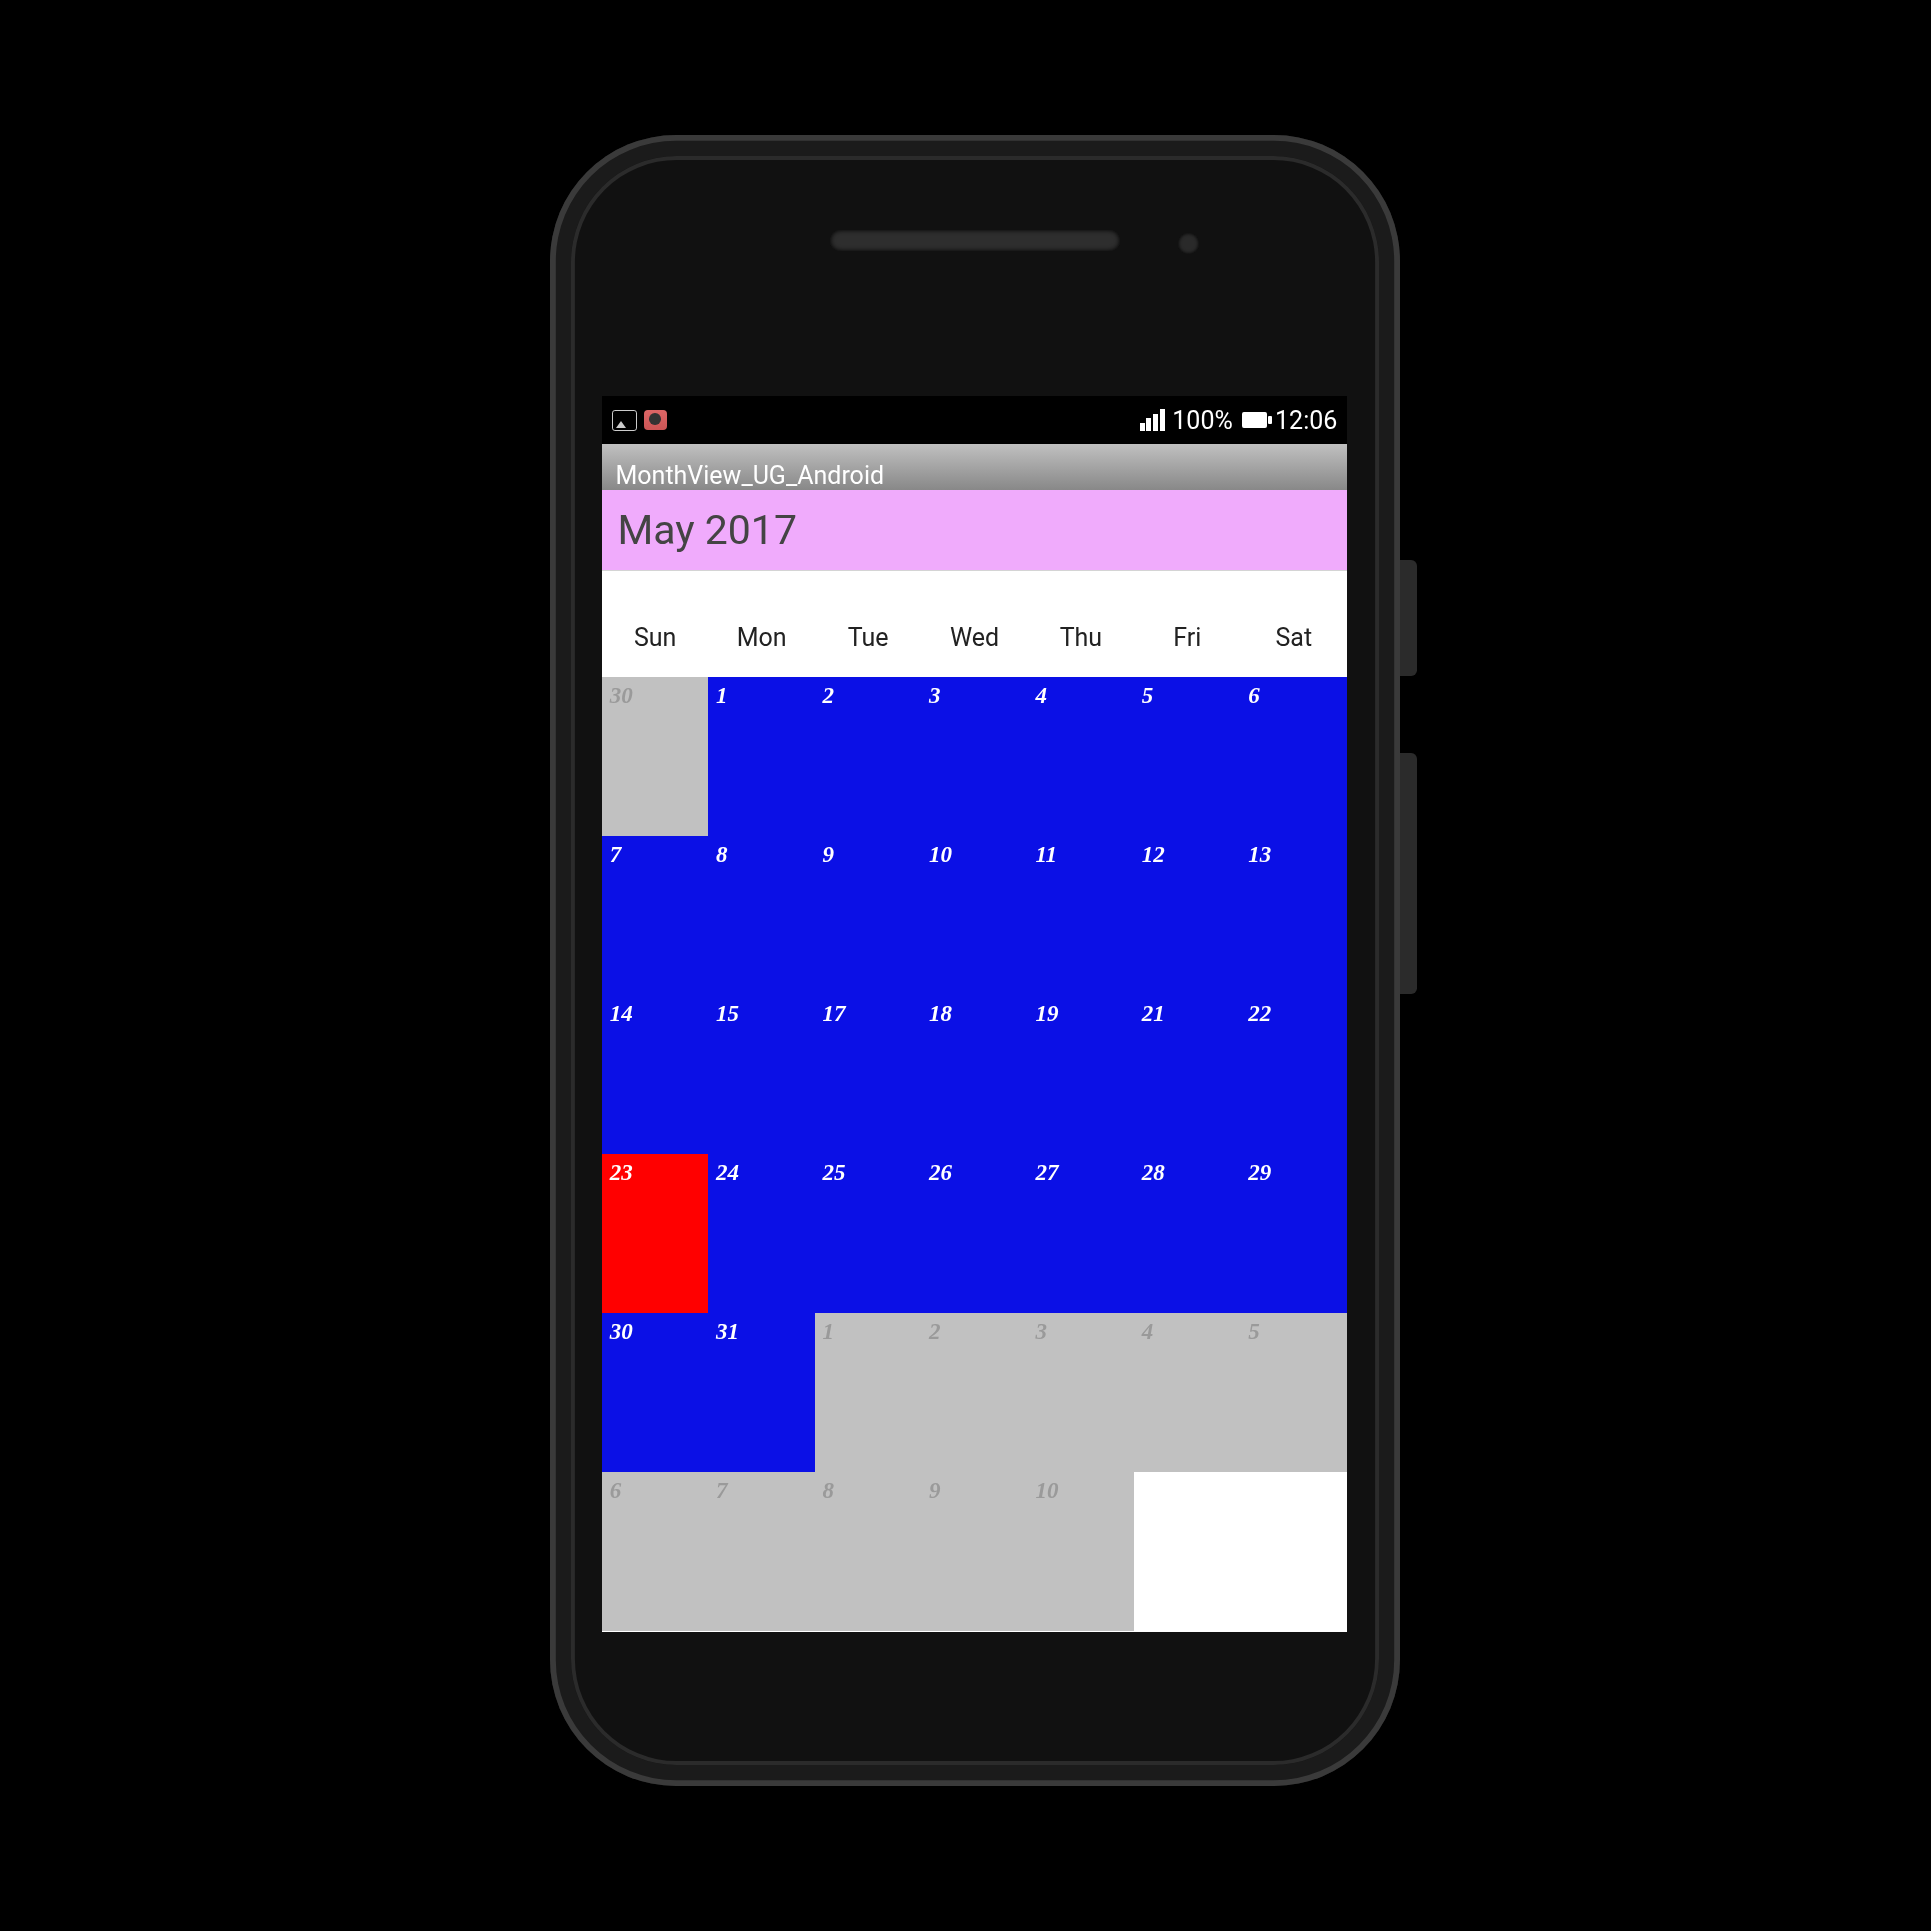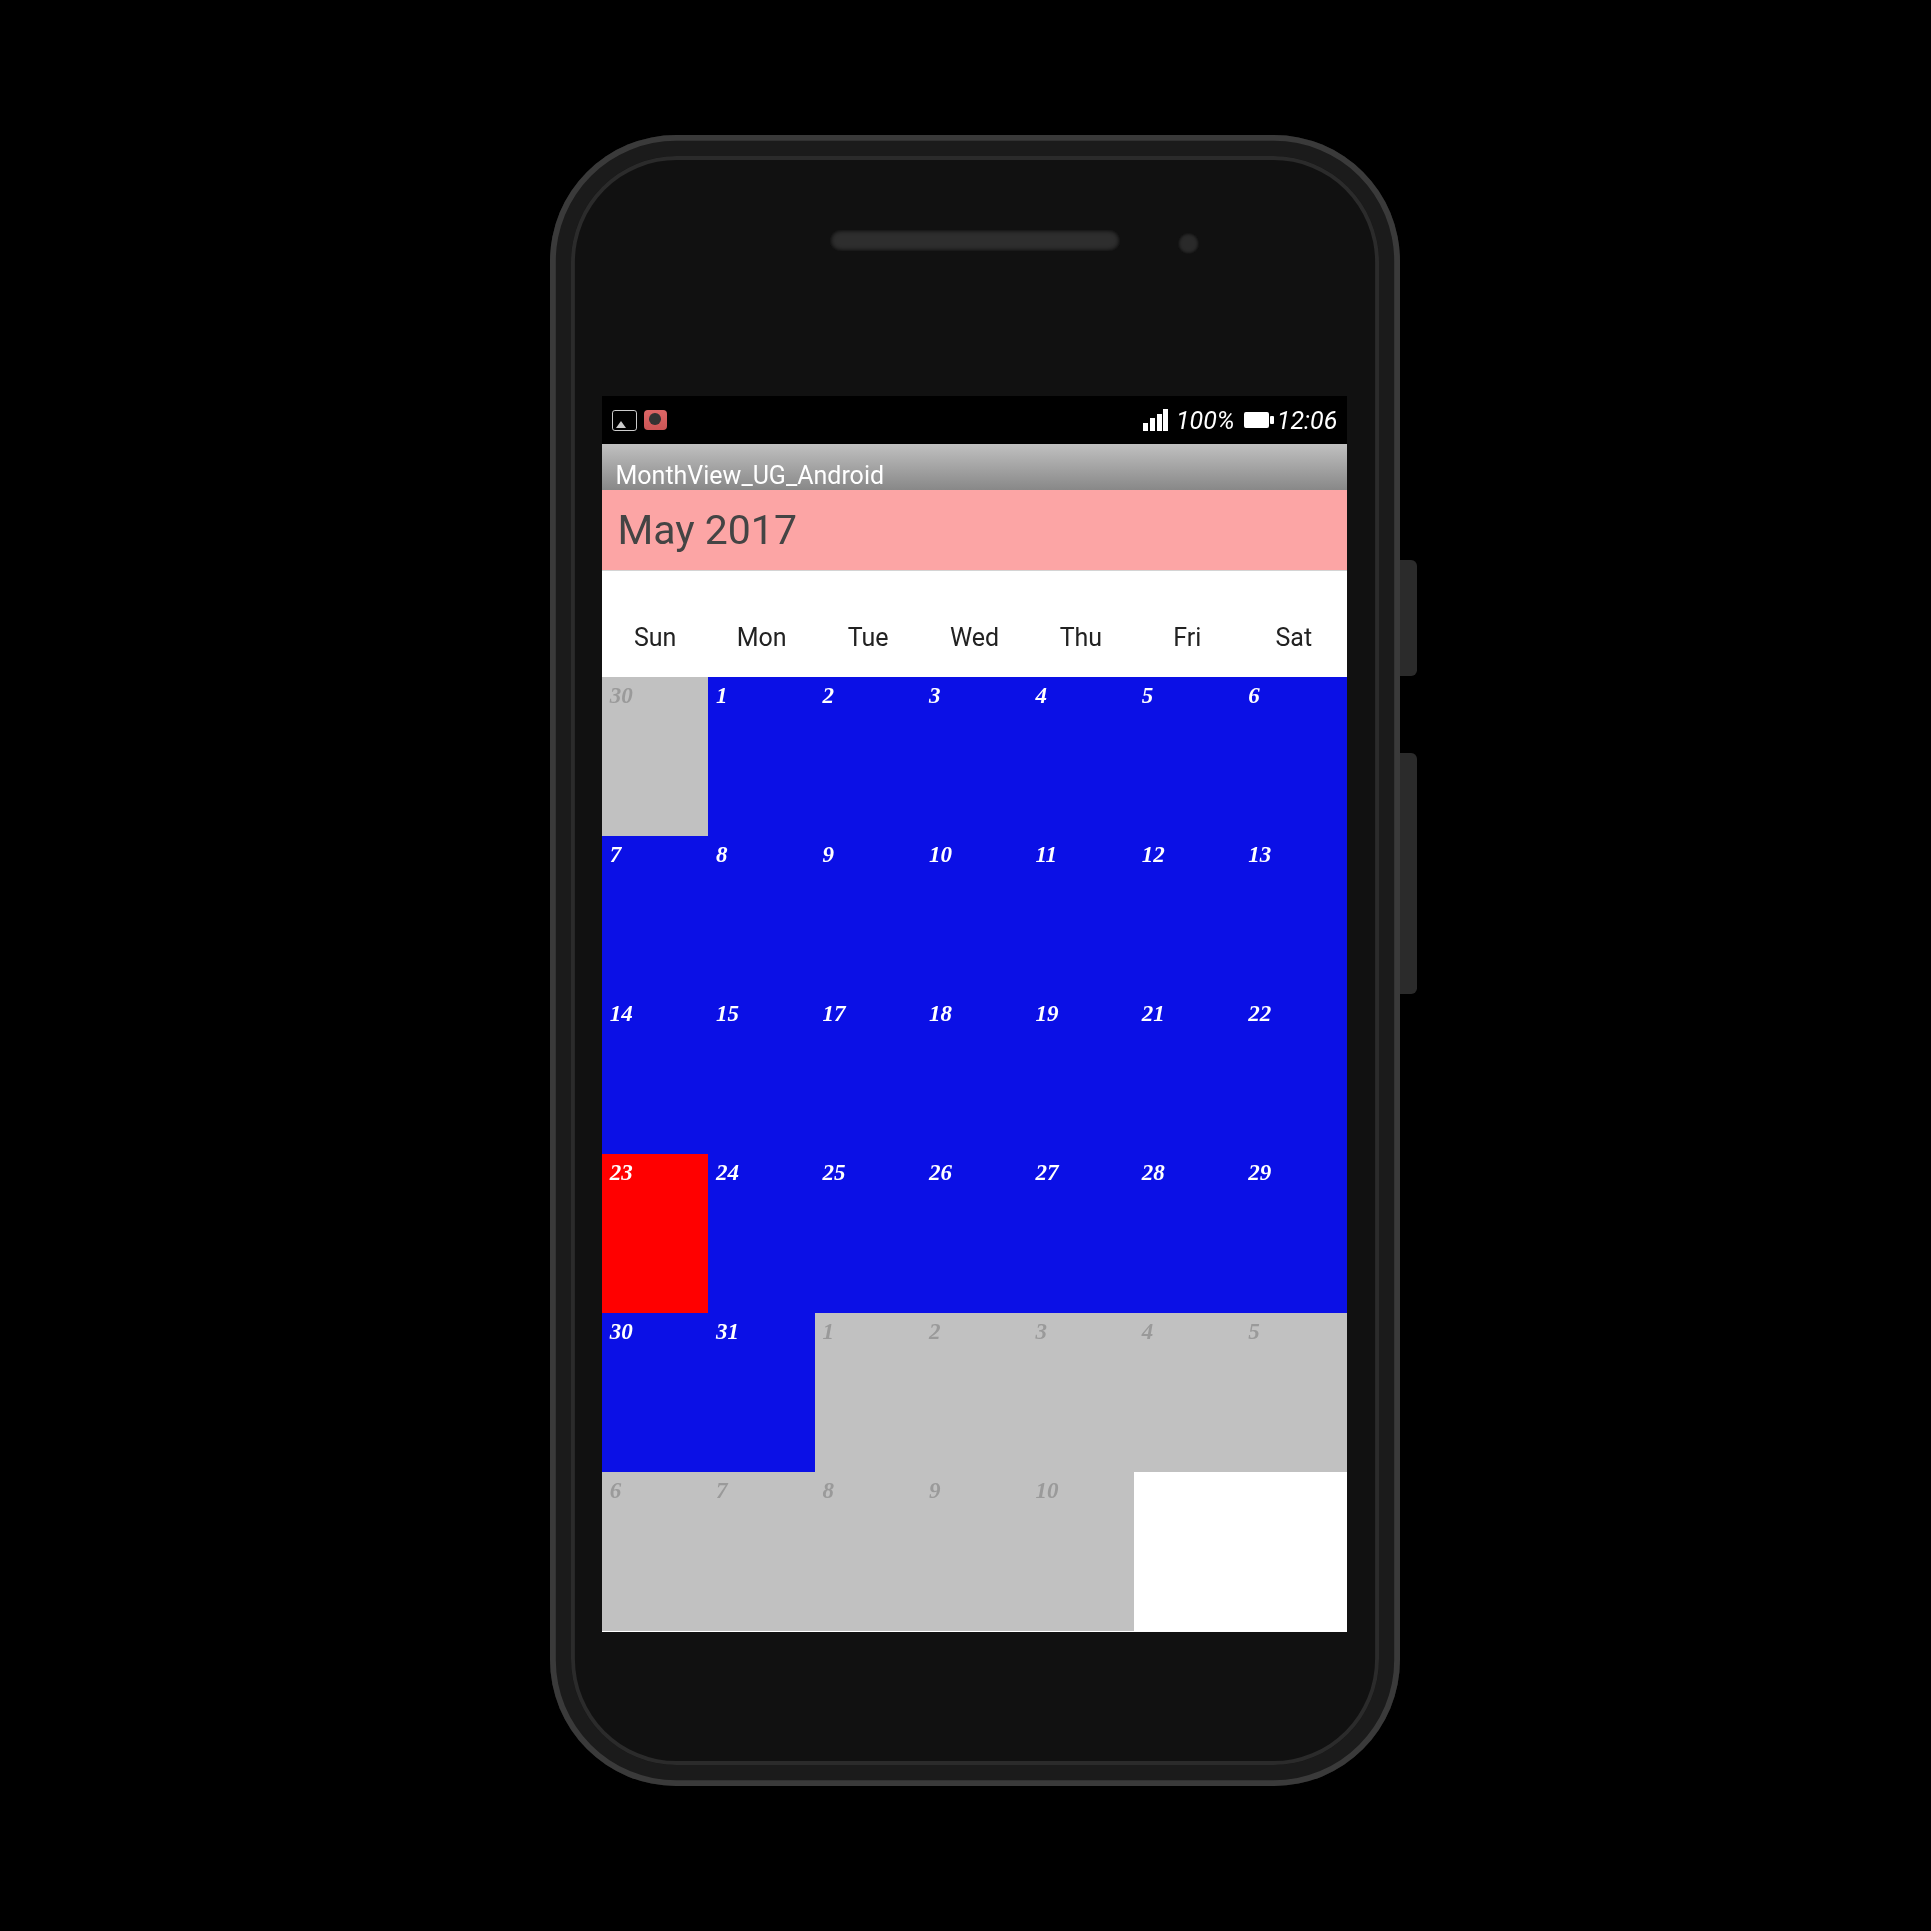"100%" .statusbar .right { font-style: italic -> none }
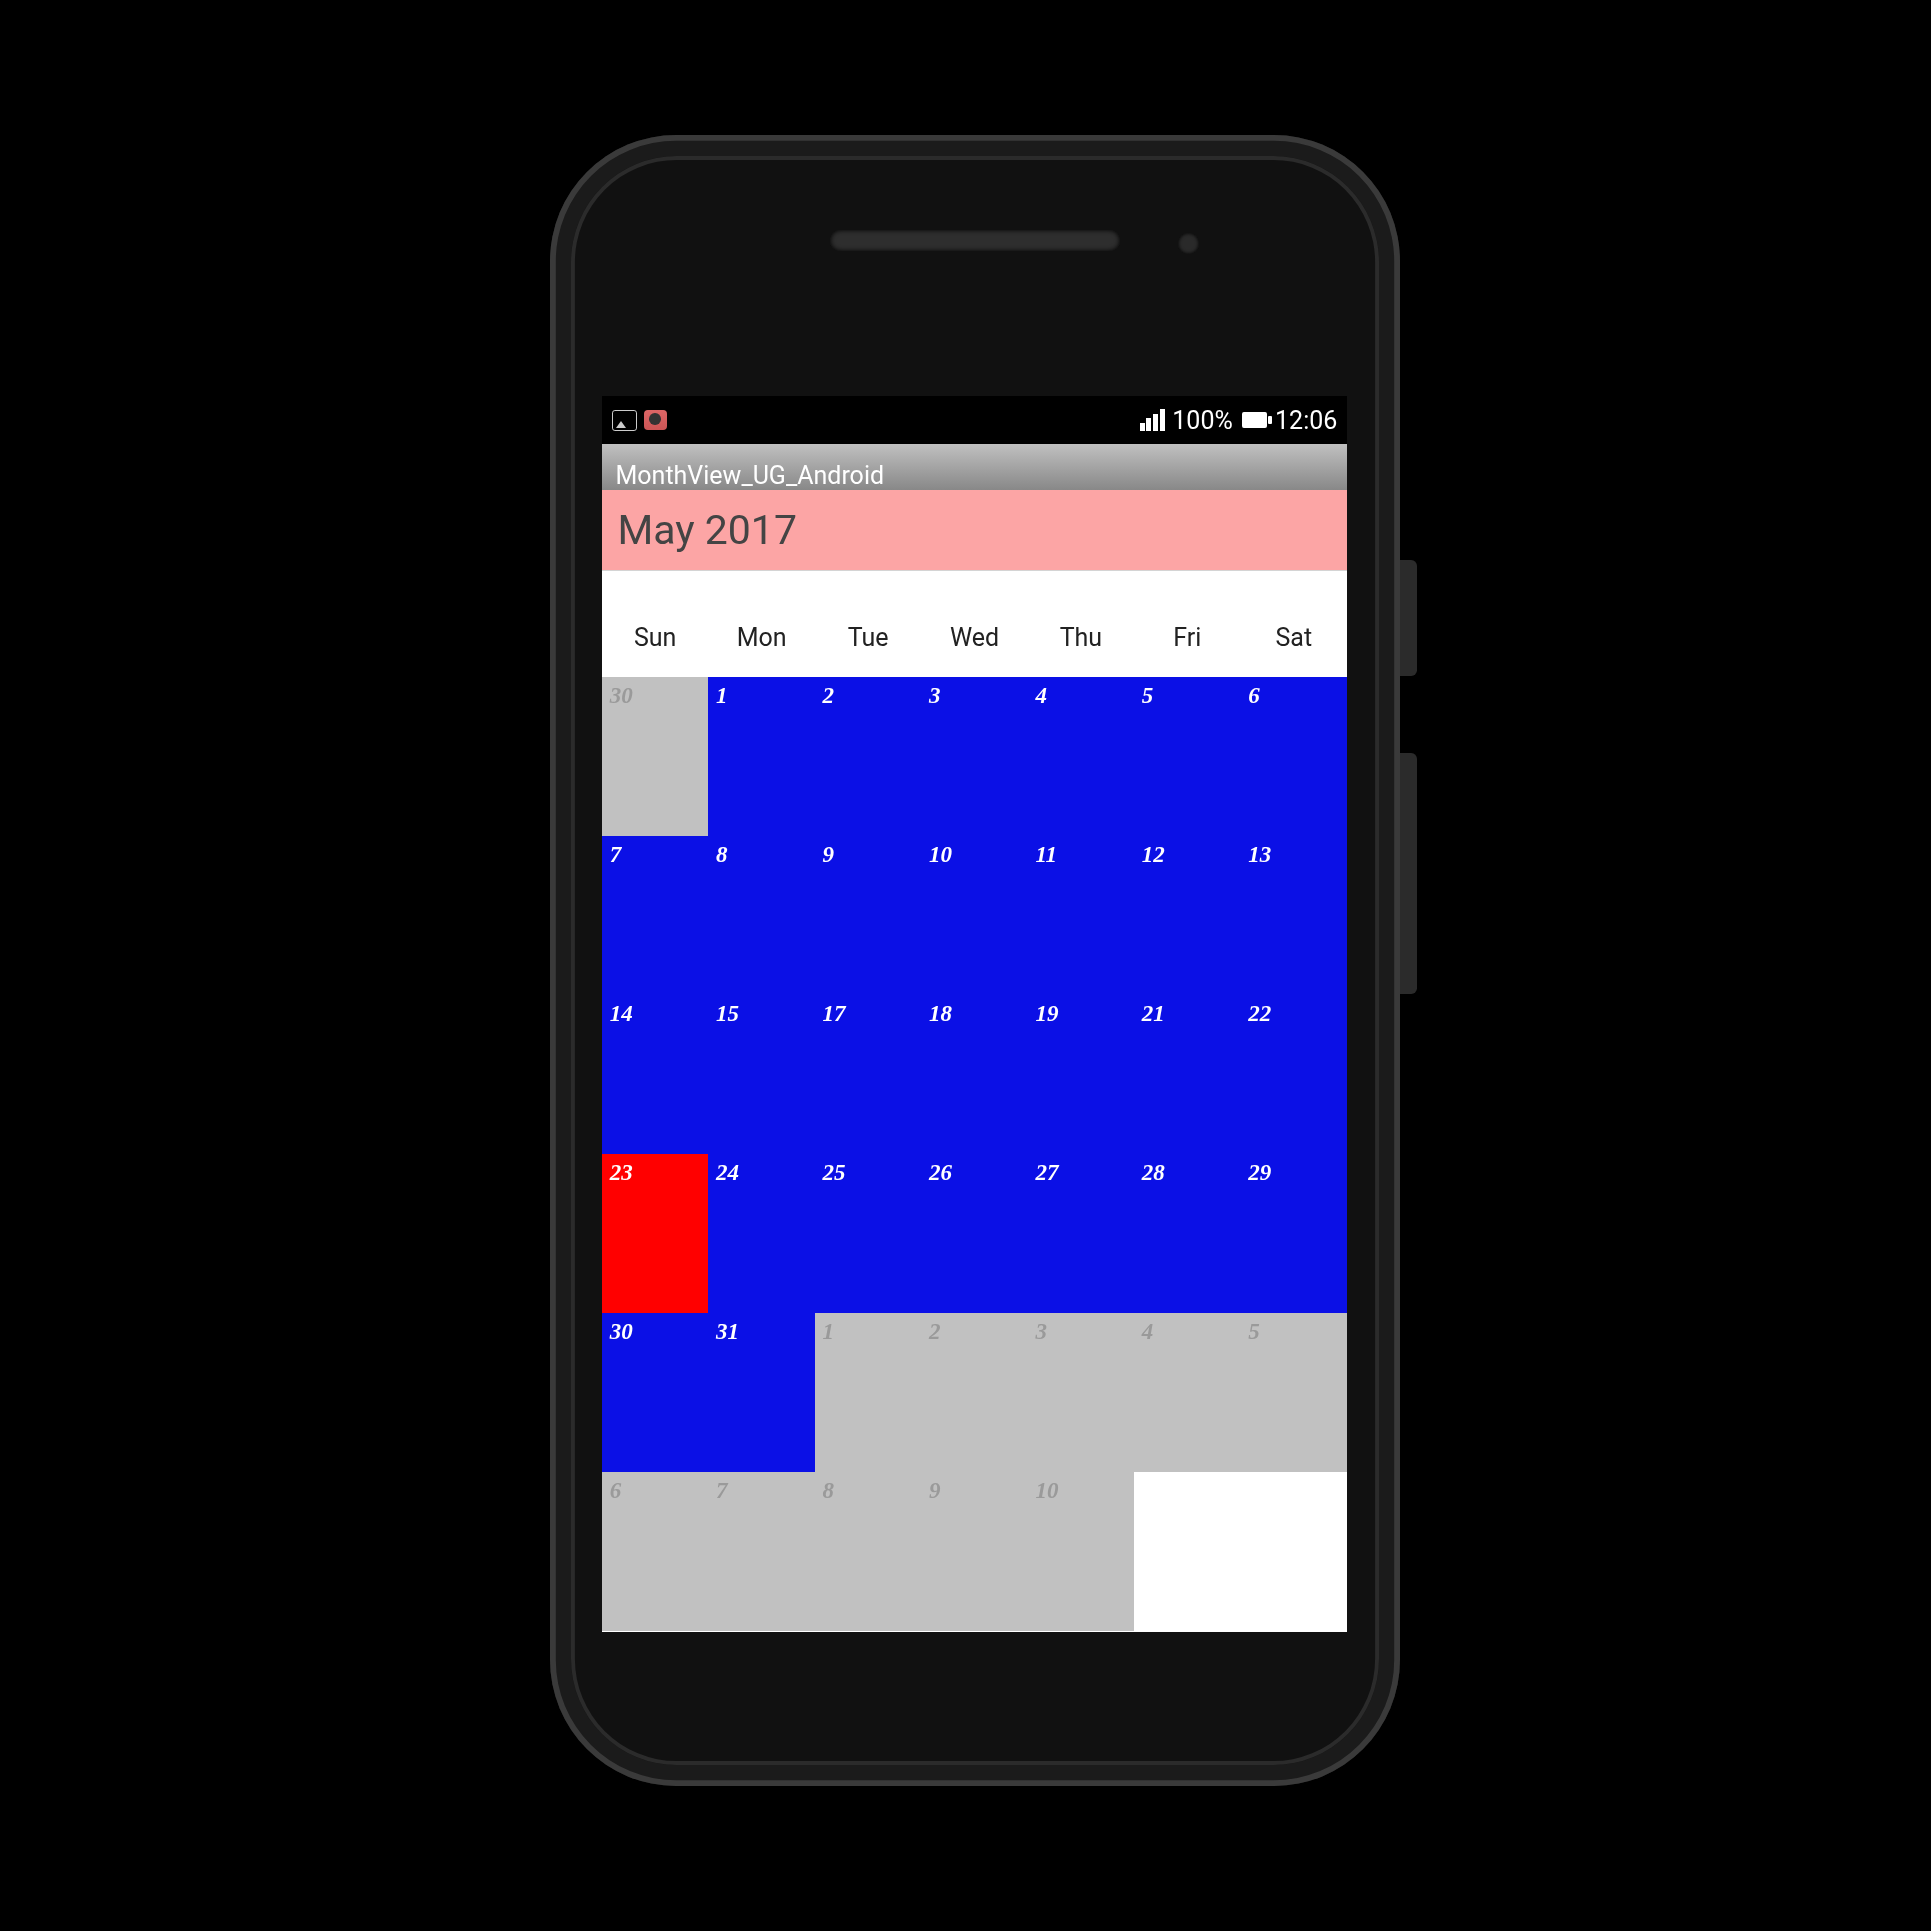"May 2017" .month-header { background: #fca5a5 -> #f0abfc }
